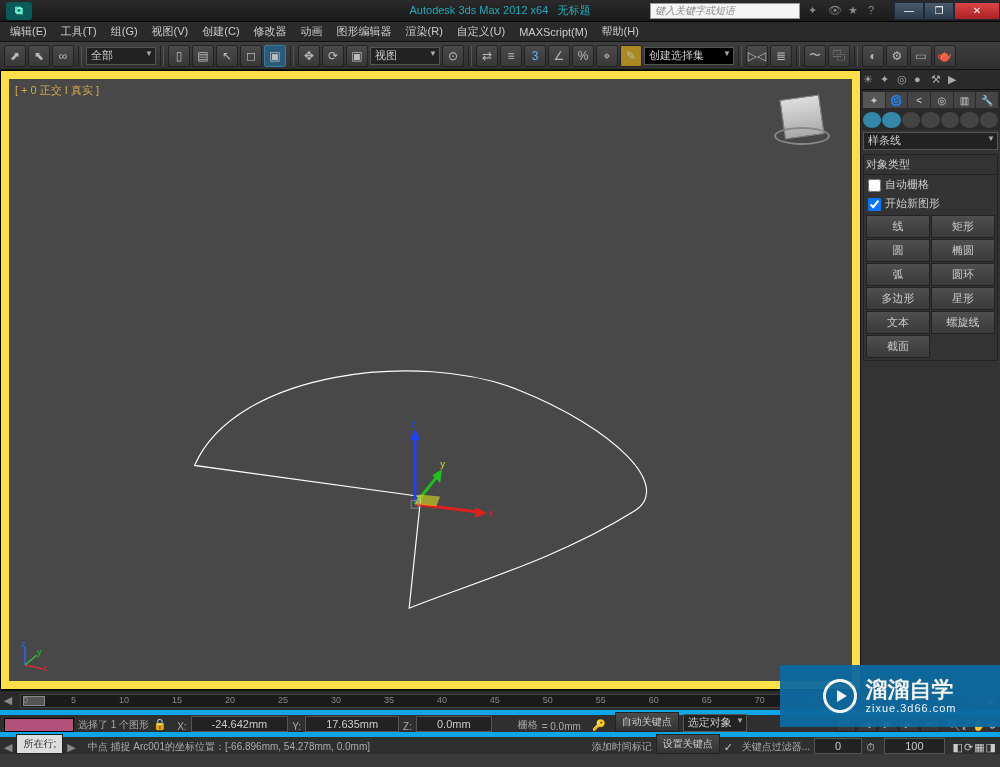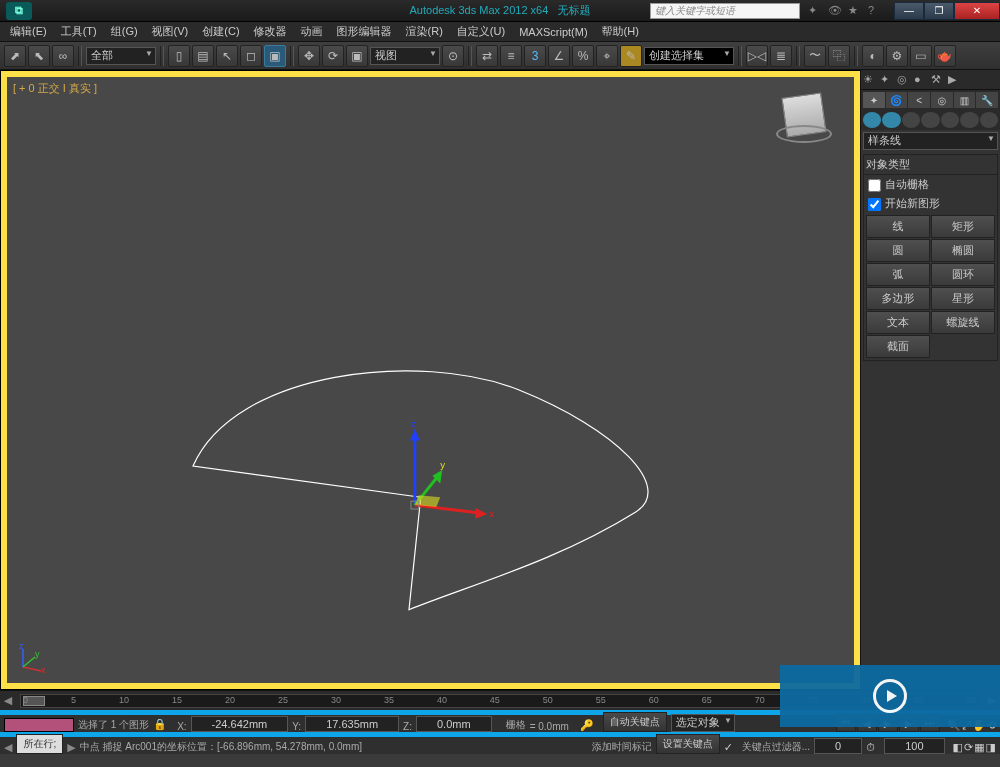"[ + 0 正交 I" .viewport { border: 6px solid #fde047 -> 8px solid #fde047 }
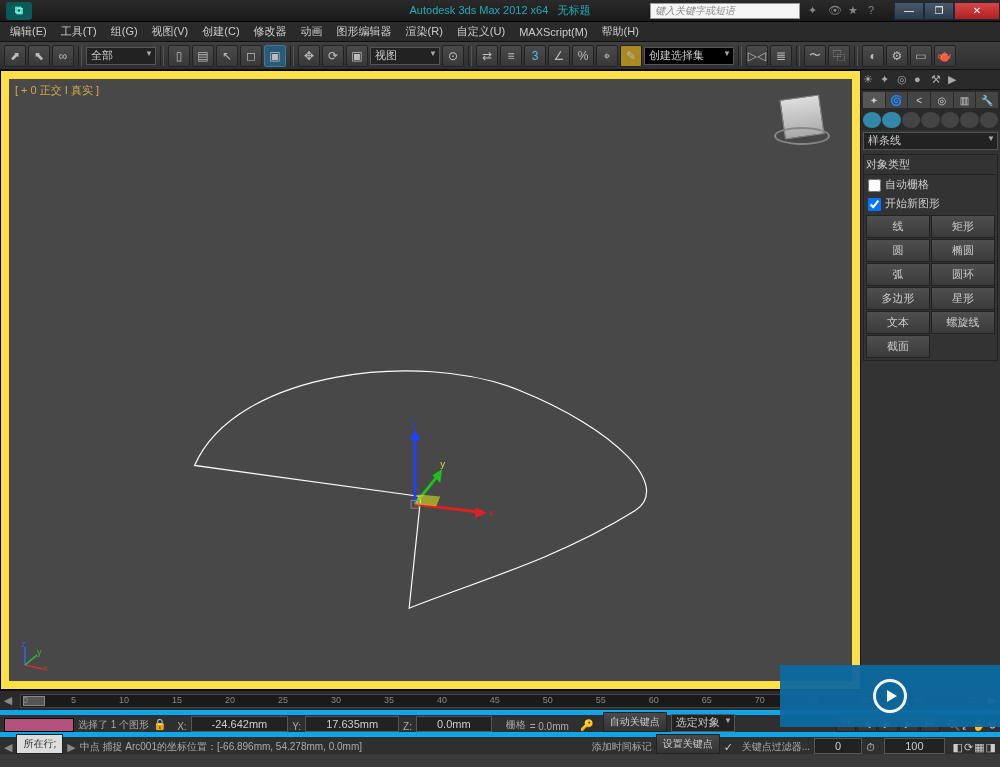"溜溜自学" div.wm-text { html: none -> <div> <span>溜溜自学</span> <span>zixue.3d66.com</span> </div> }
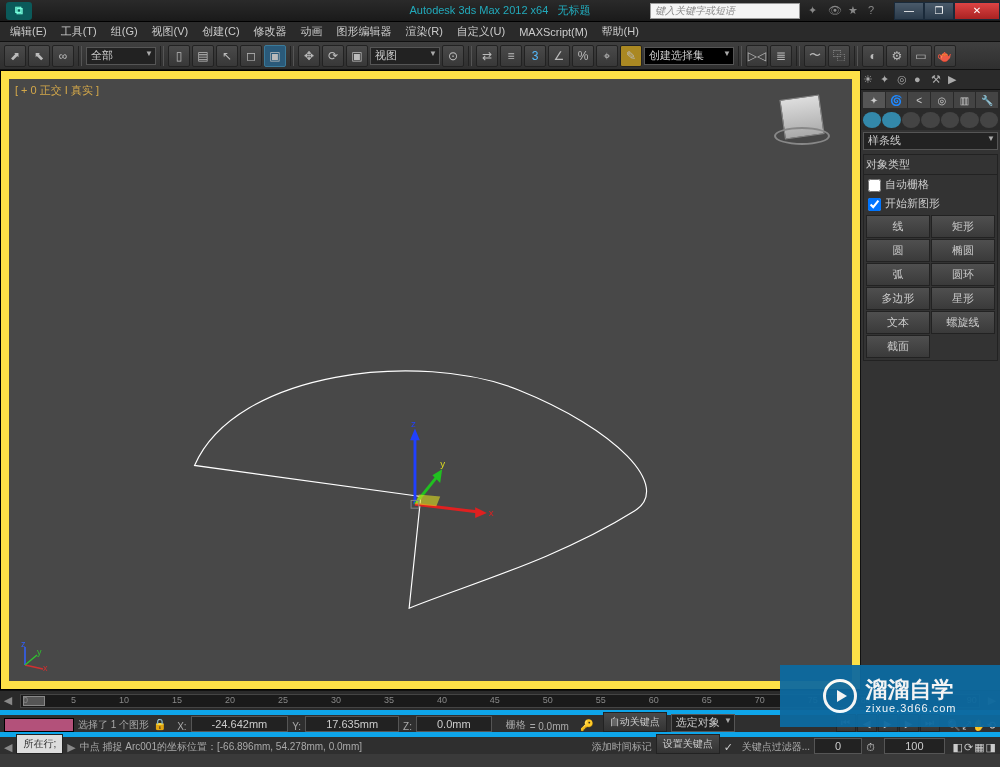"栅格" span.stext { margin-left: 10px -> 22px }
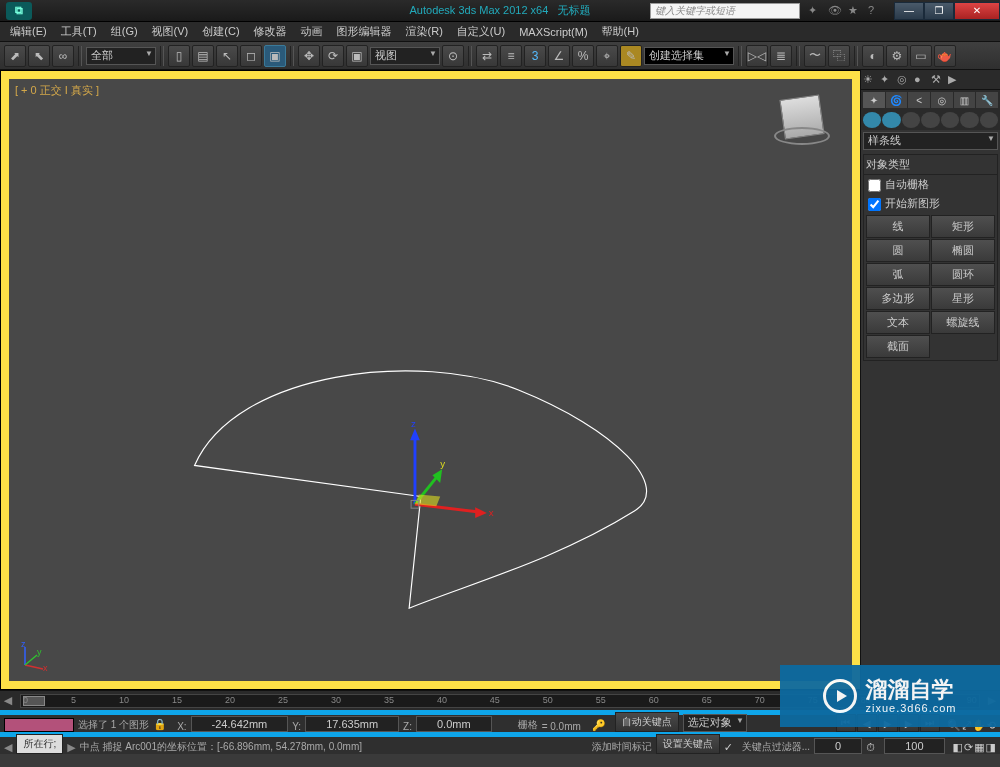"中点 捕捉 Arc001的坐标位置：[-66.896mm, 54.278mm," span.stext { margin-left: 0 -> 8px }
